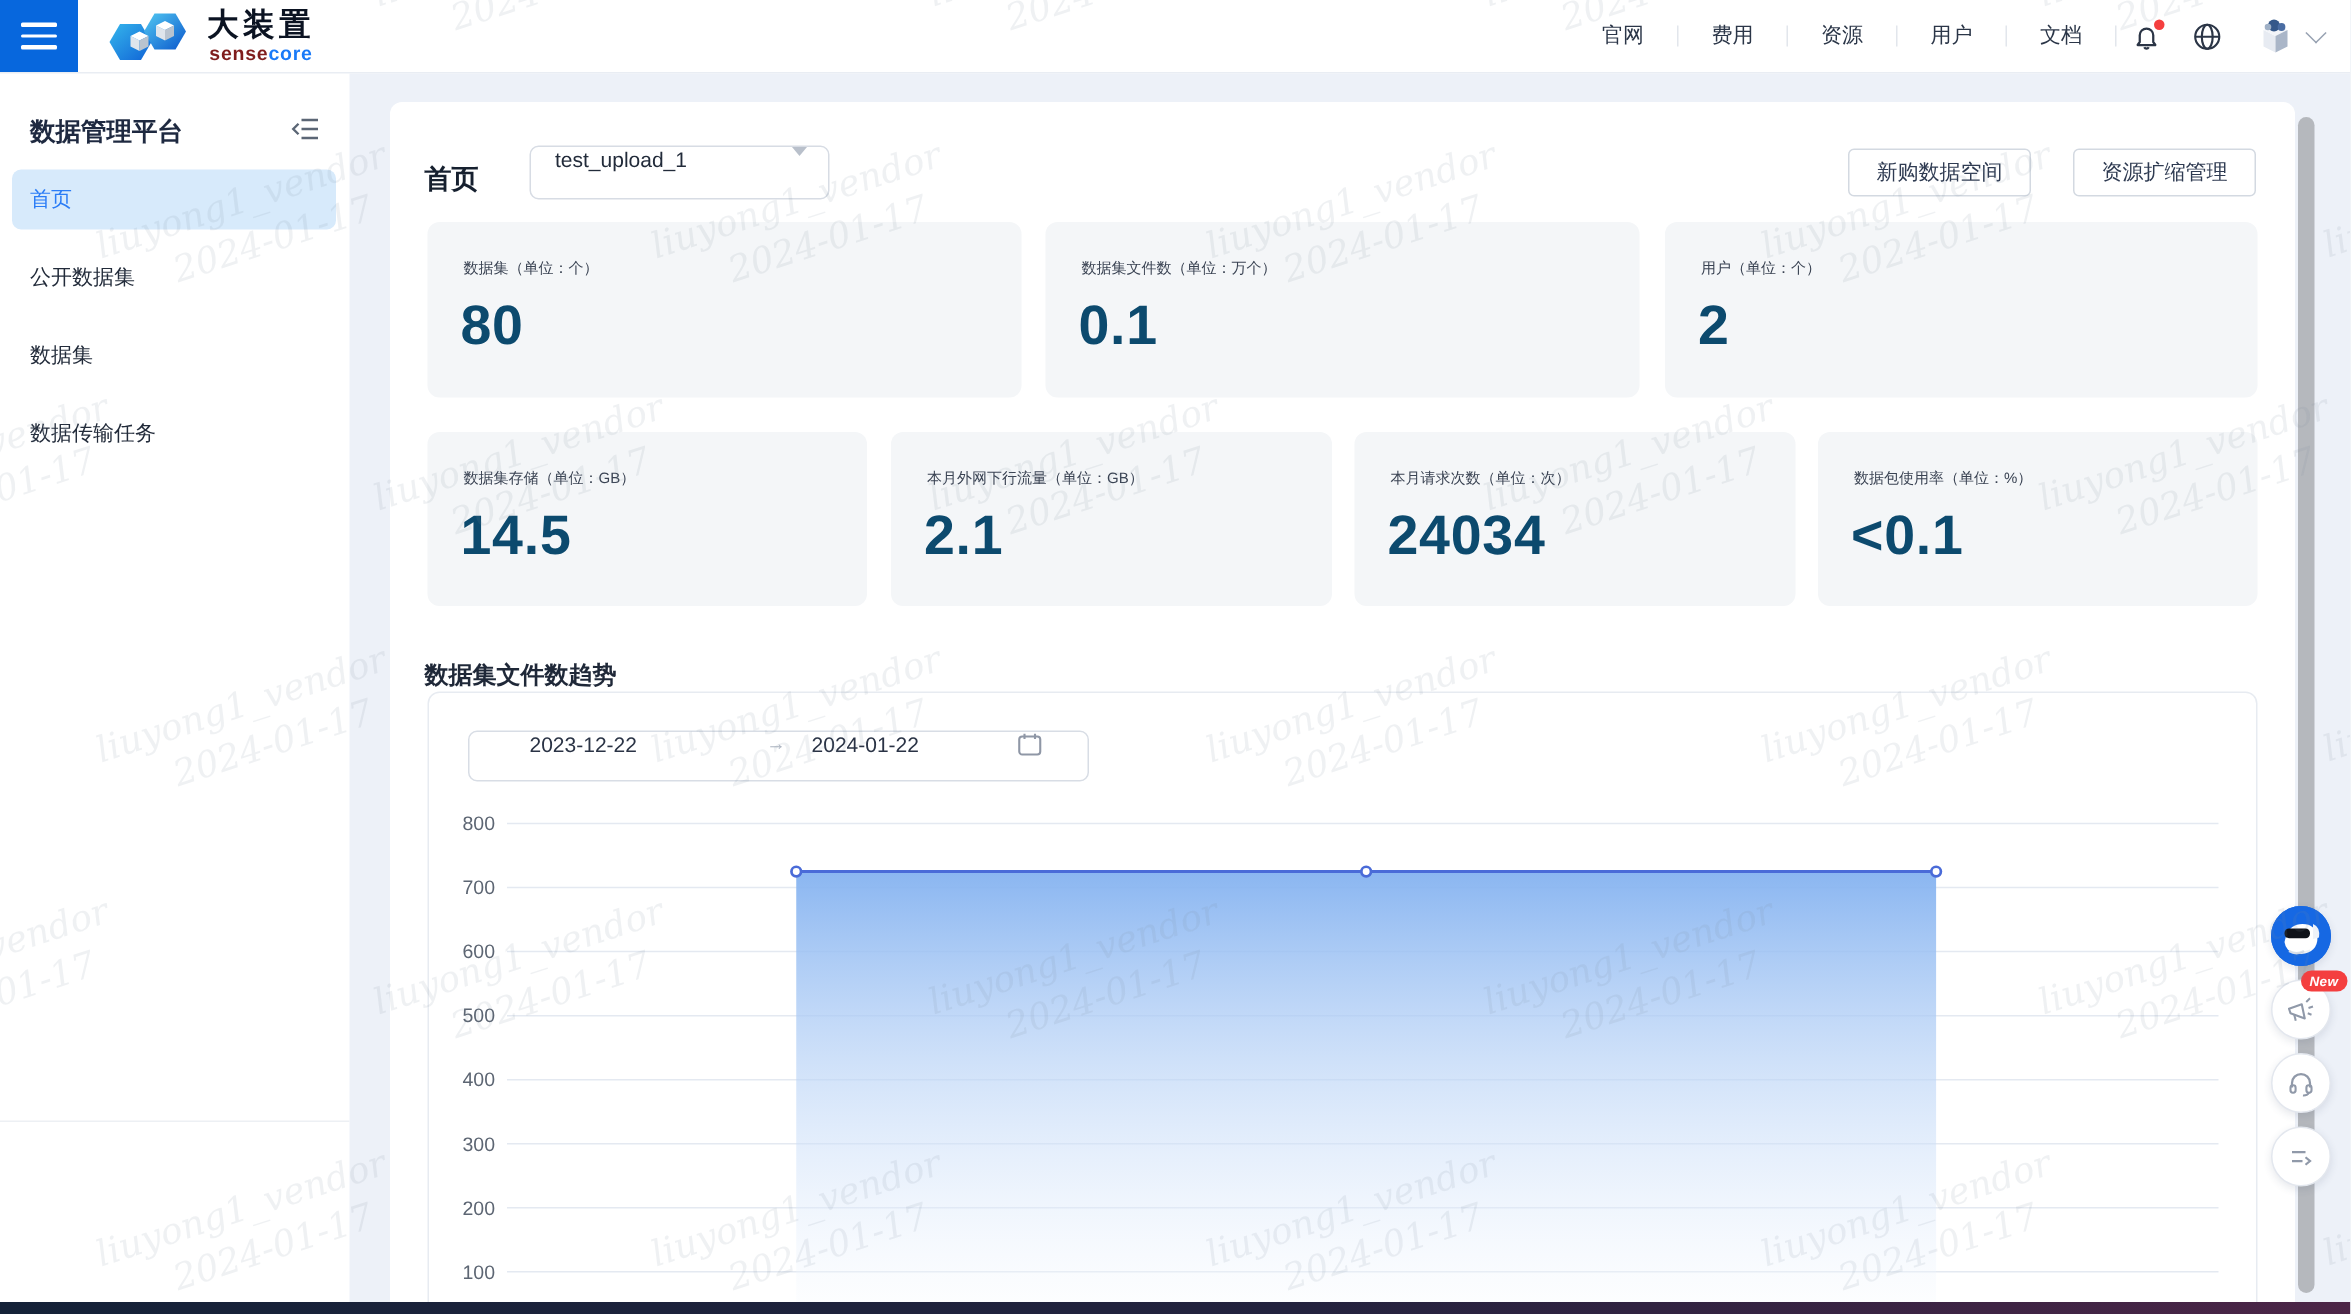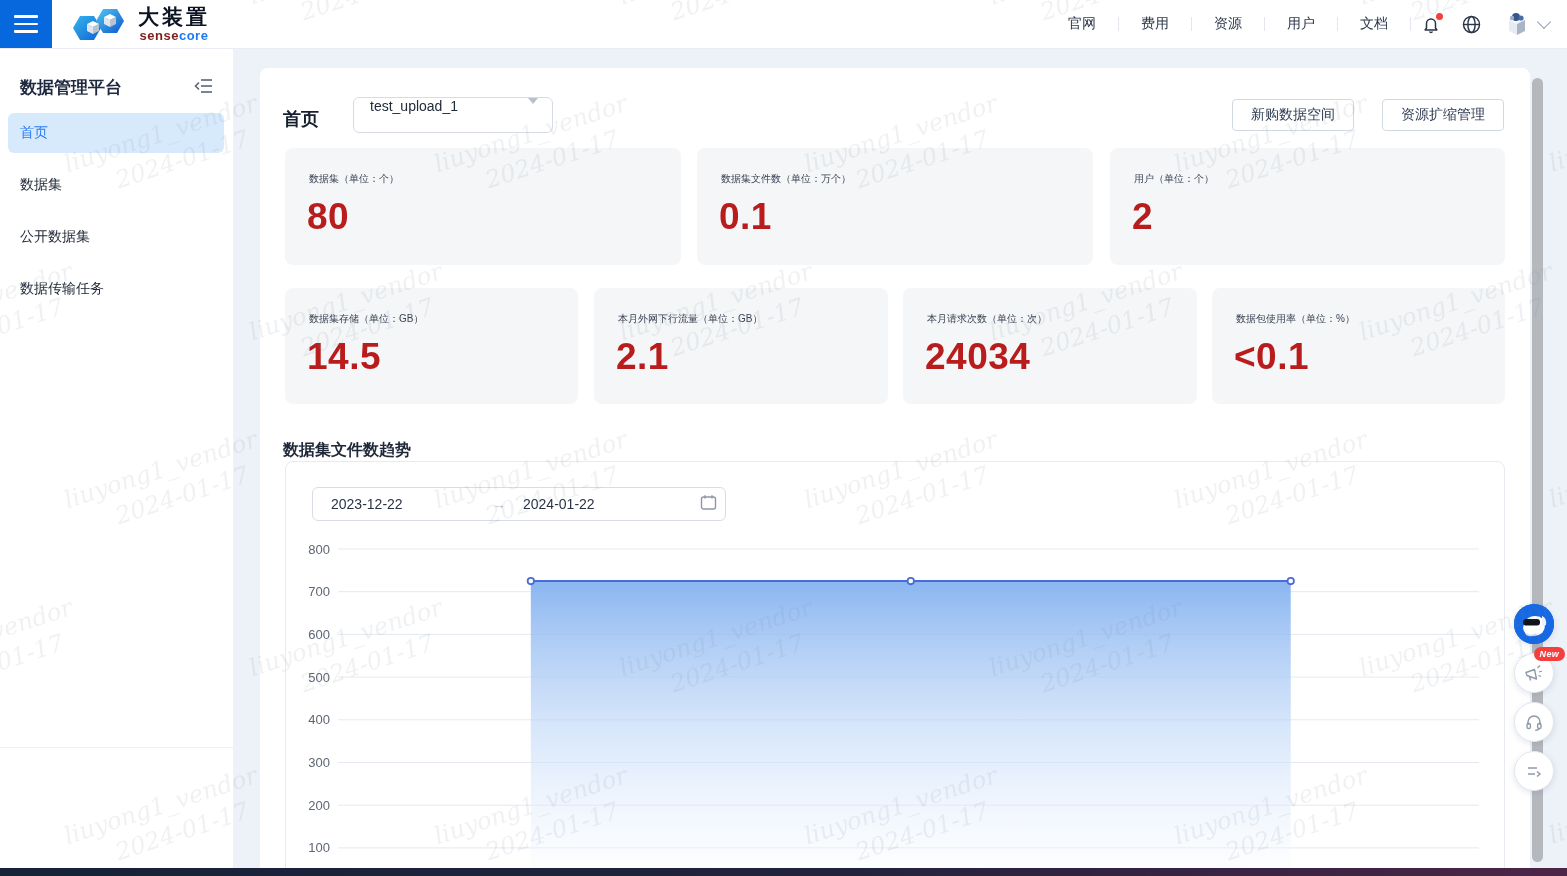"数据集" li.sb-item { order: before "公开数据集" -> after "公开数据集" }
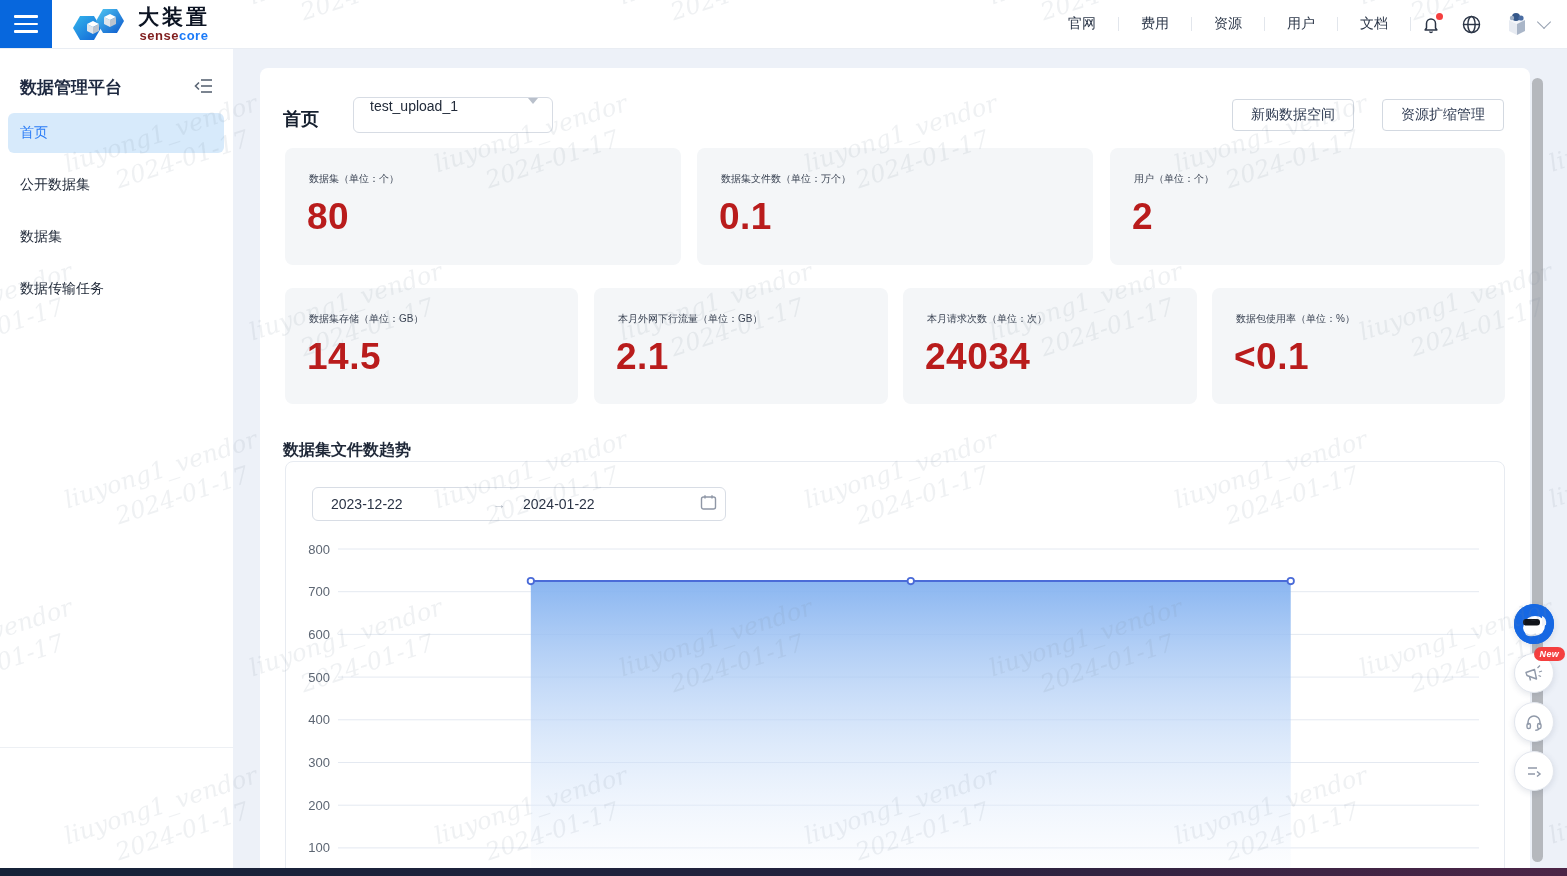"80" .stat-value { color: #b91c1c -> #0c4a6e }
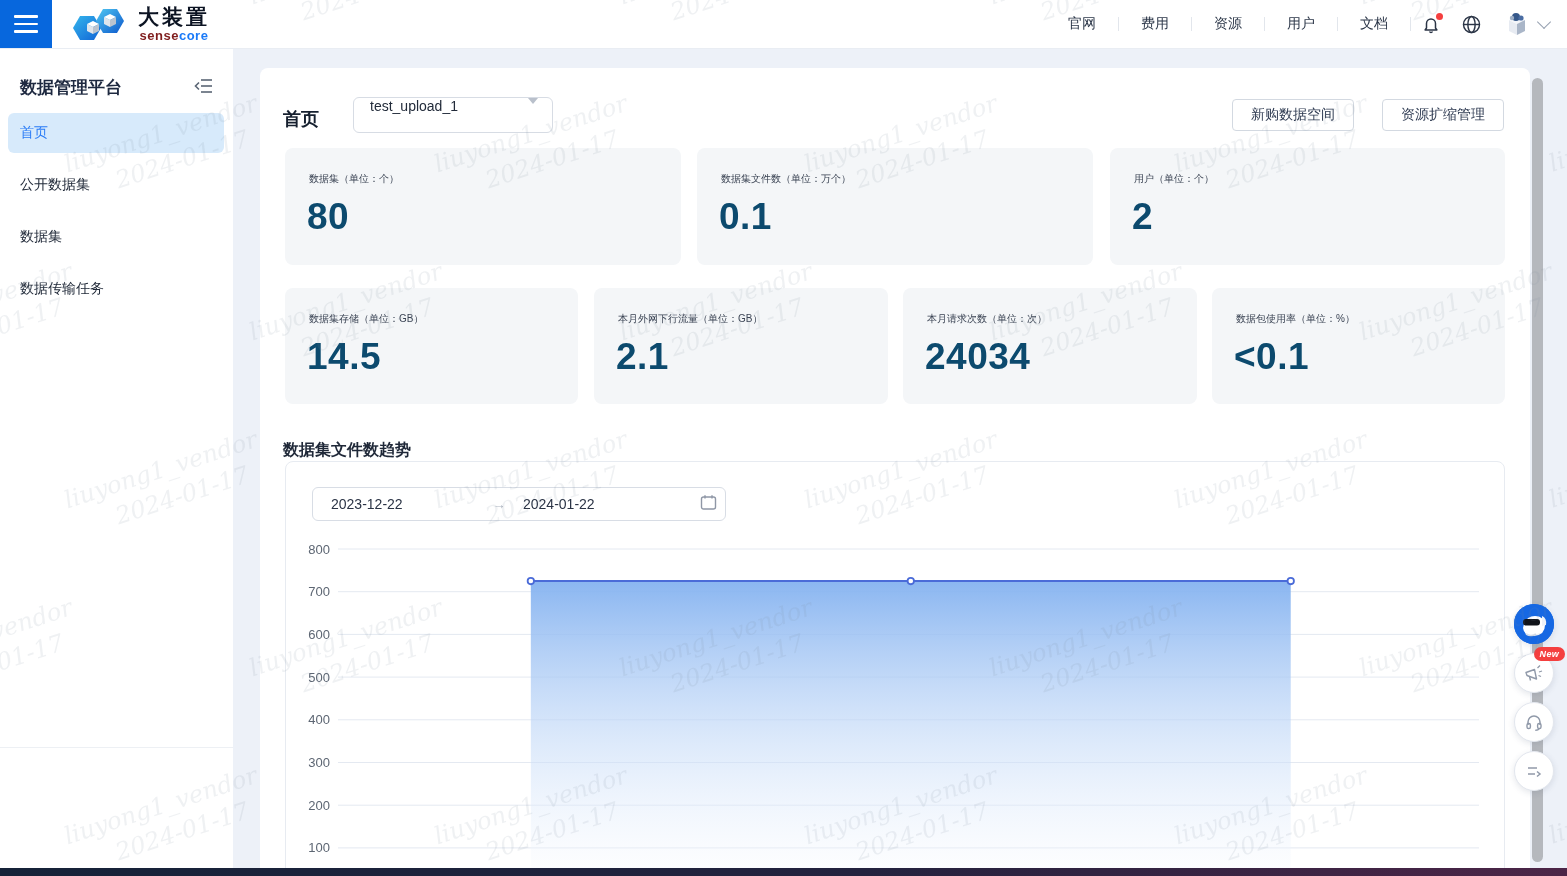"2023-12-22" .date-range { align-items: center -> none; padding: 0 8px -> 0 30px }
